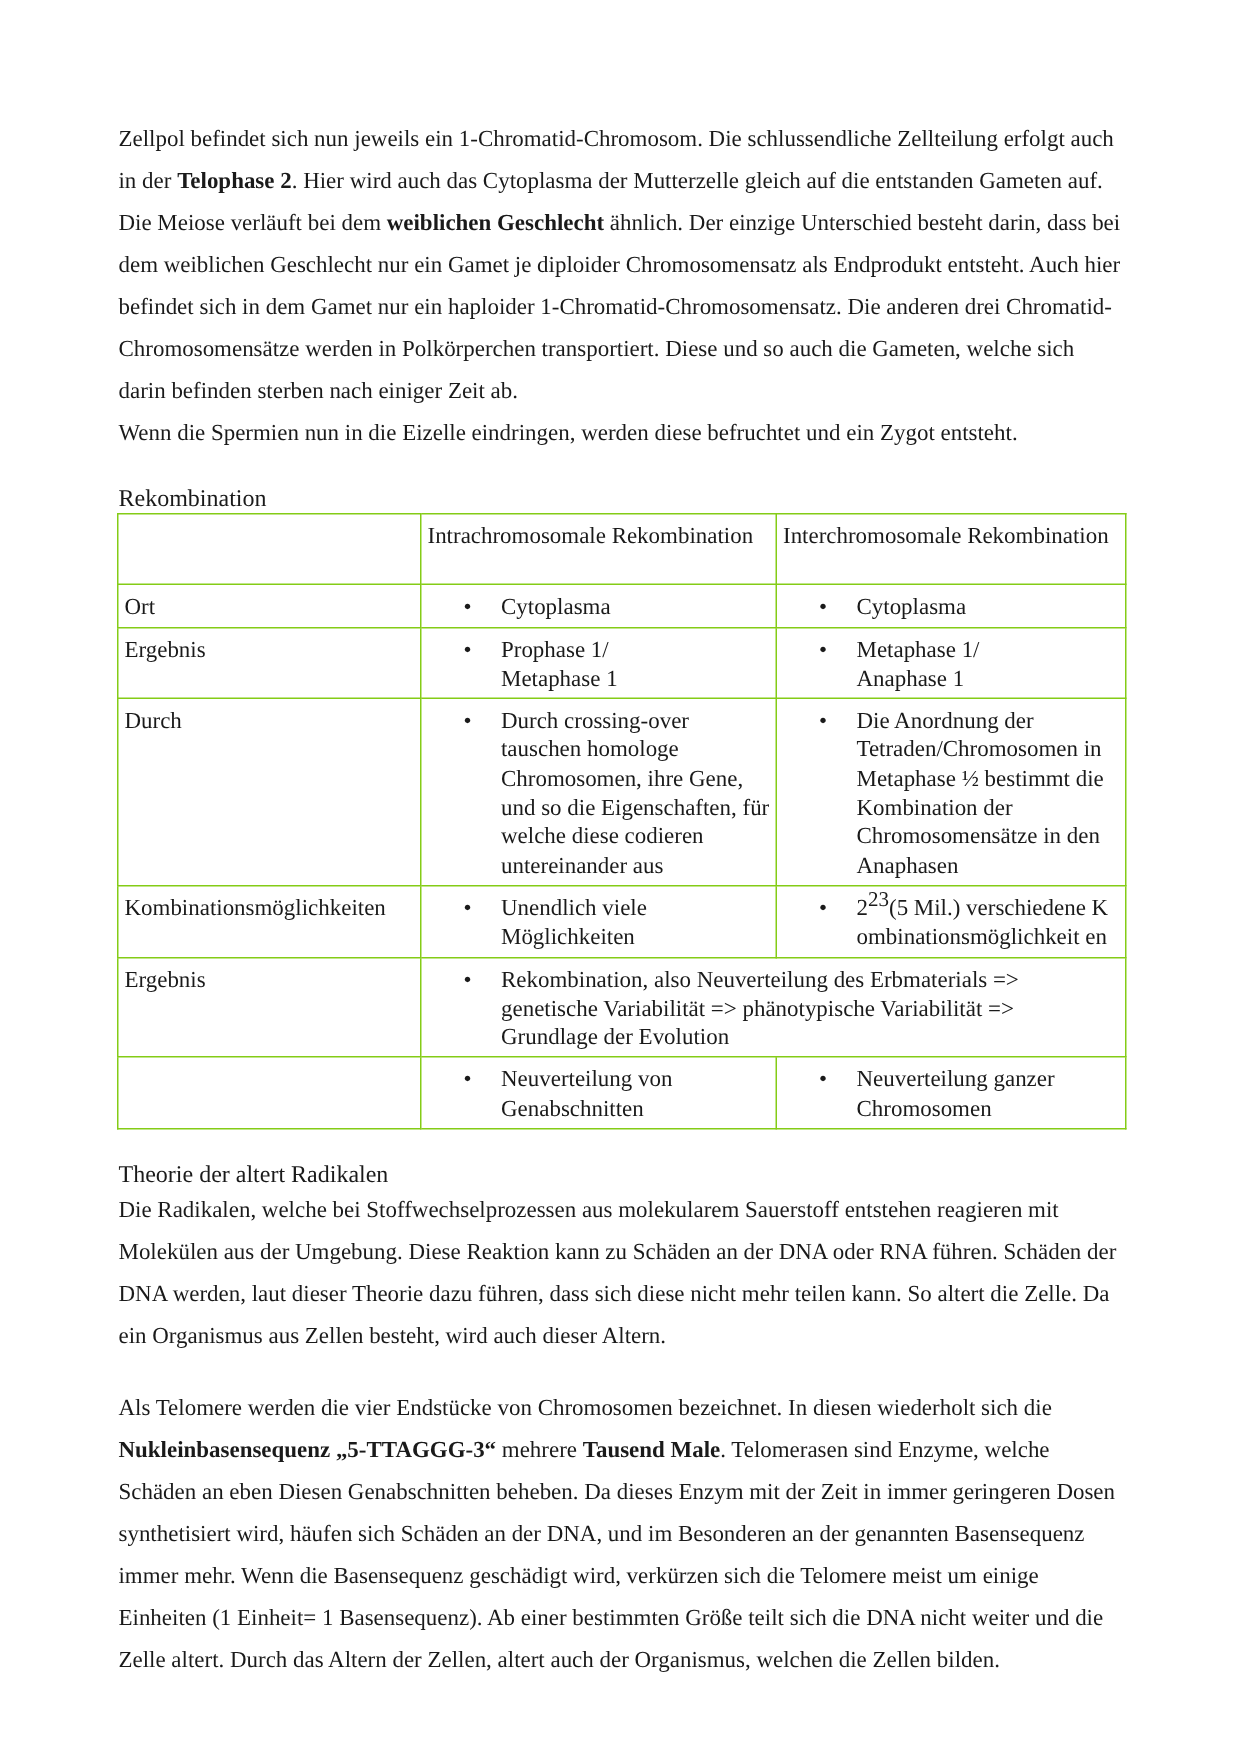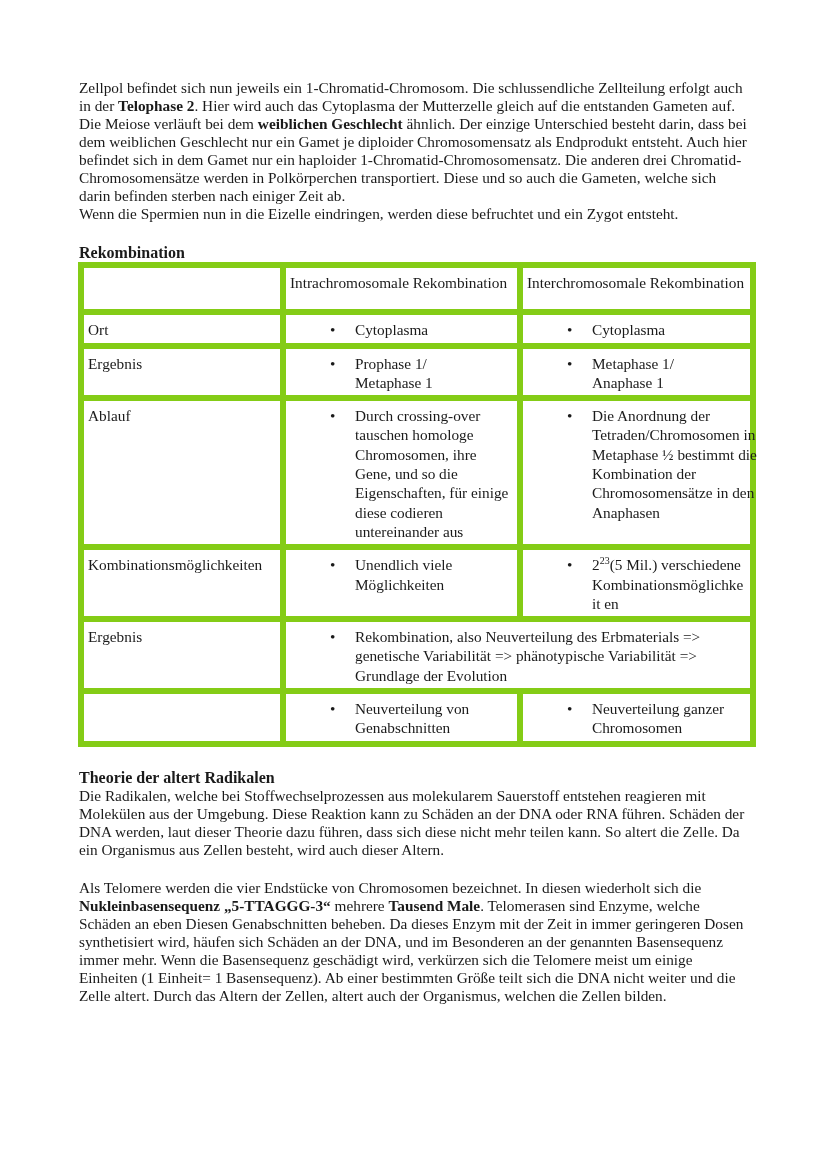"Zellpol befindet sich nun jeweils" p { line-height: 18px -> 28px }
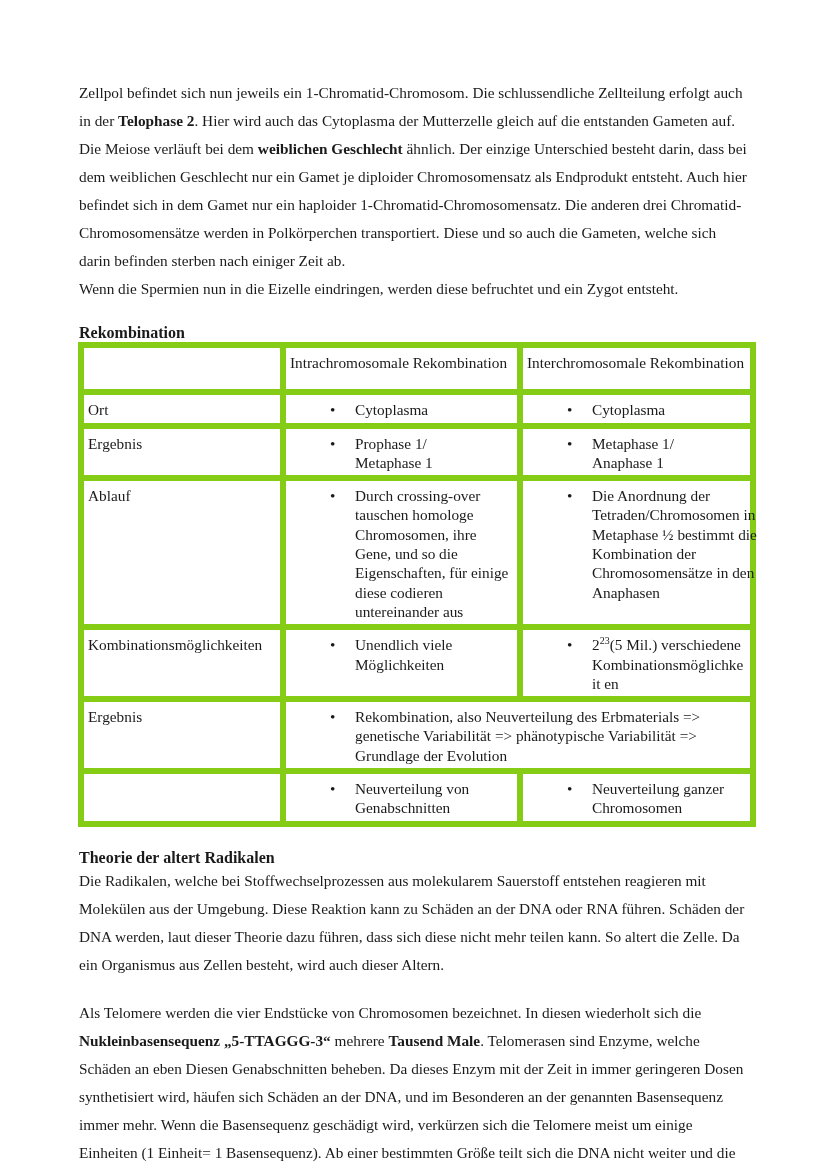"Rekombination" .h { font-weight: bold -> normal }
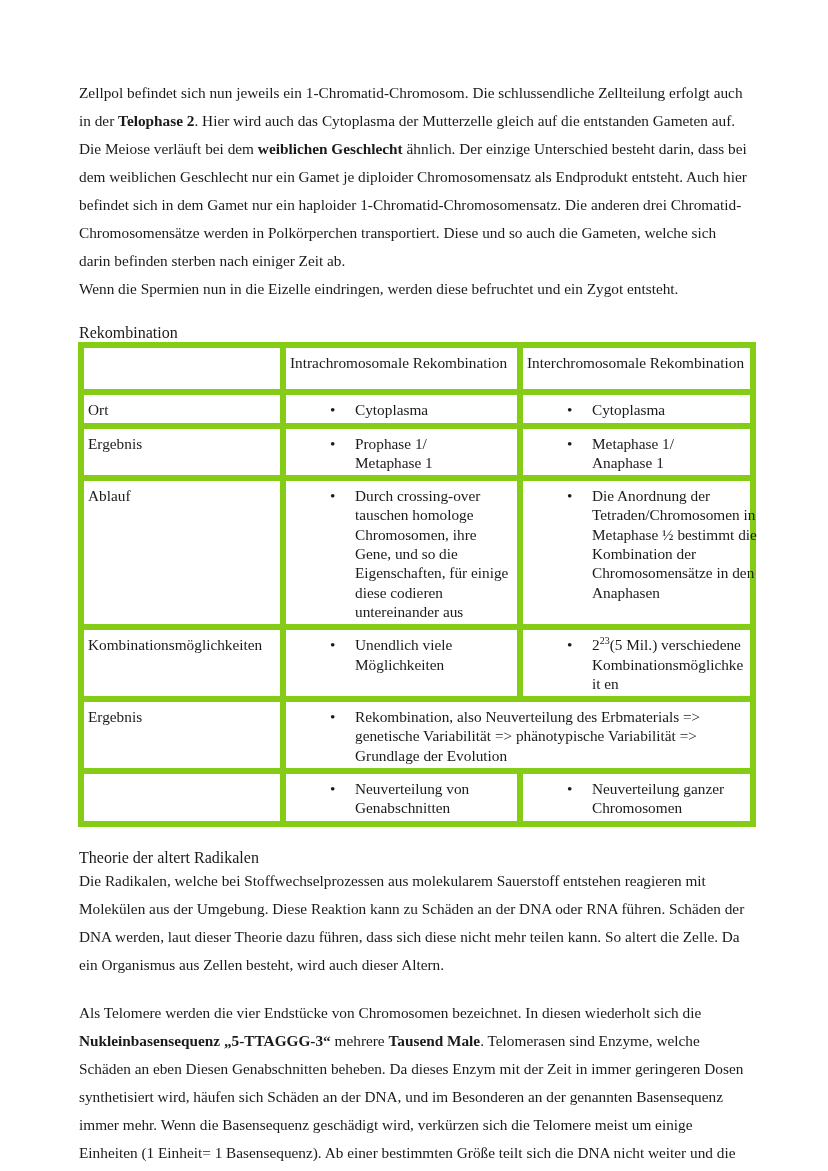"Intrachromosomale Rekombination" td { border: 6px solid #84cc16 -> 1px solid #84cc16 }
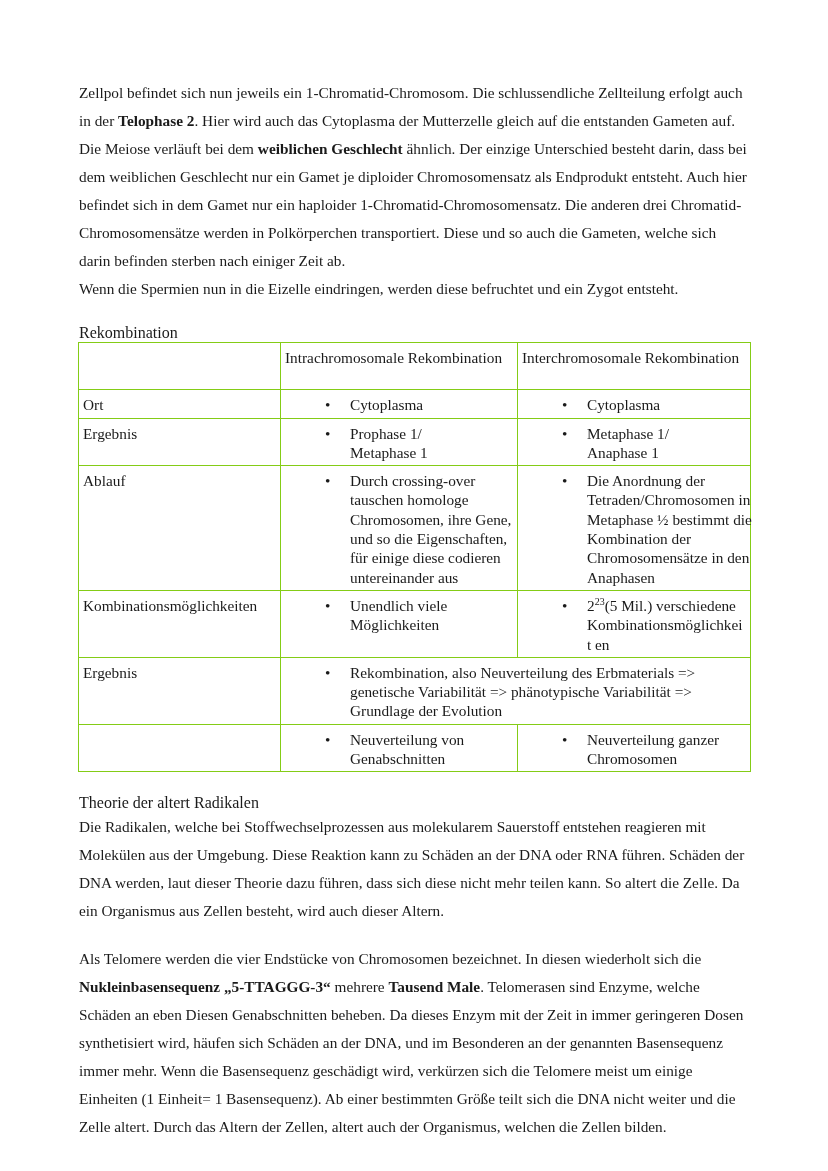"Cytoplasma" li { margin-left: 16px -> none }
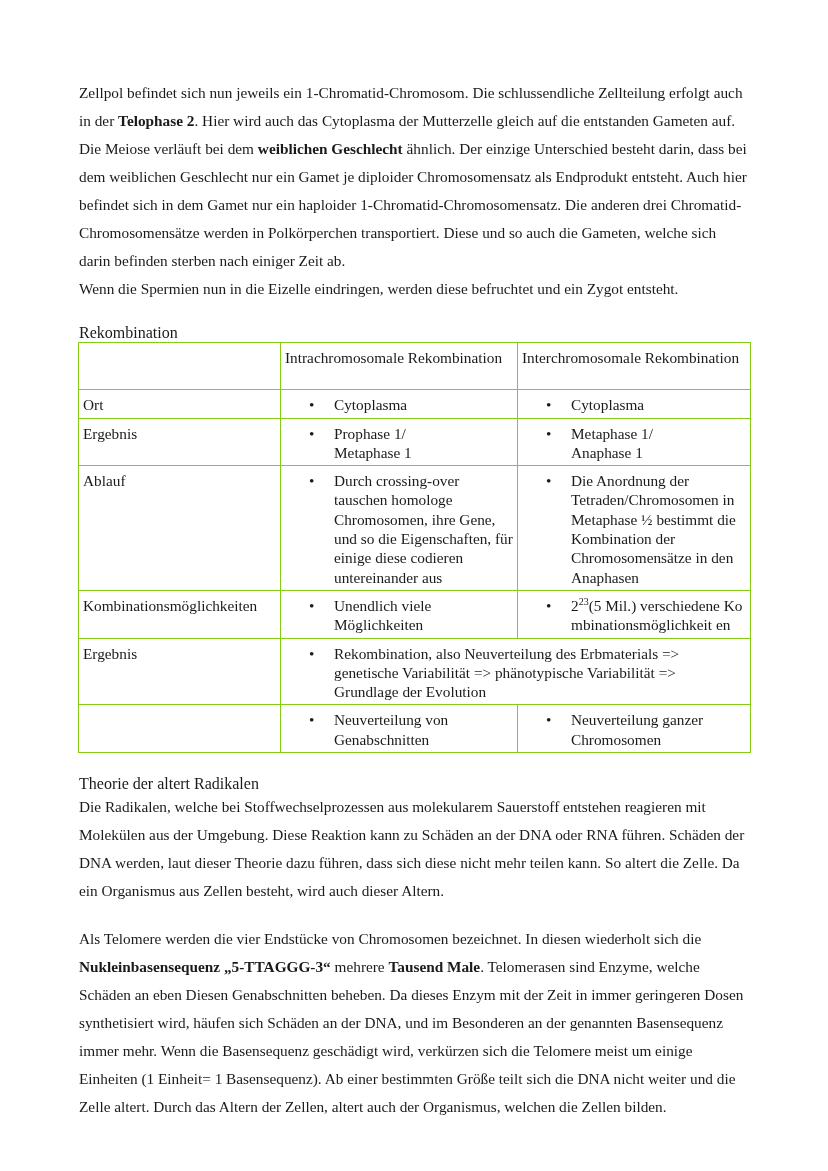"Ablauf" td { text: Ablauf -> Durch }
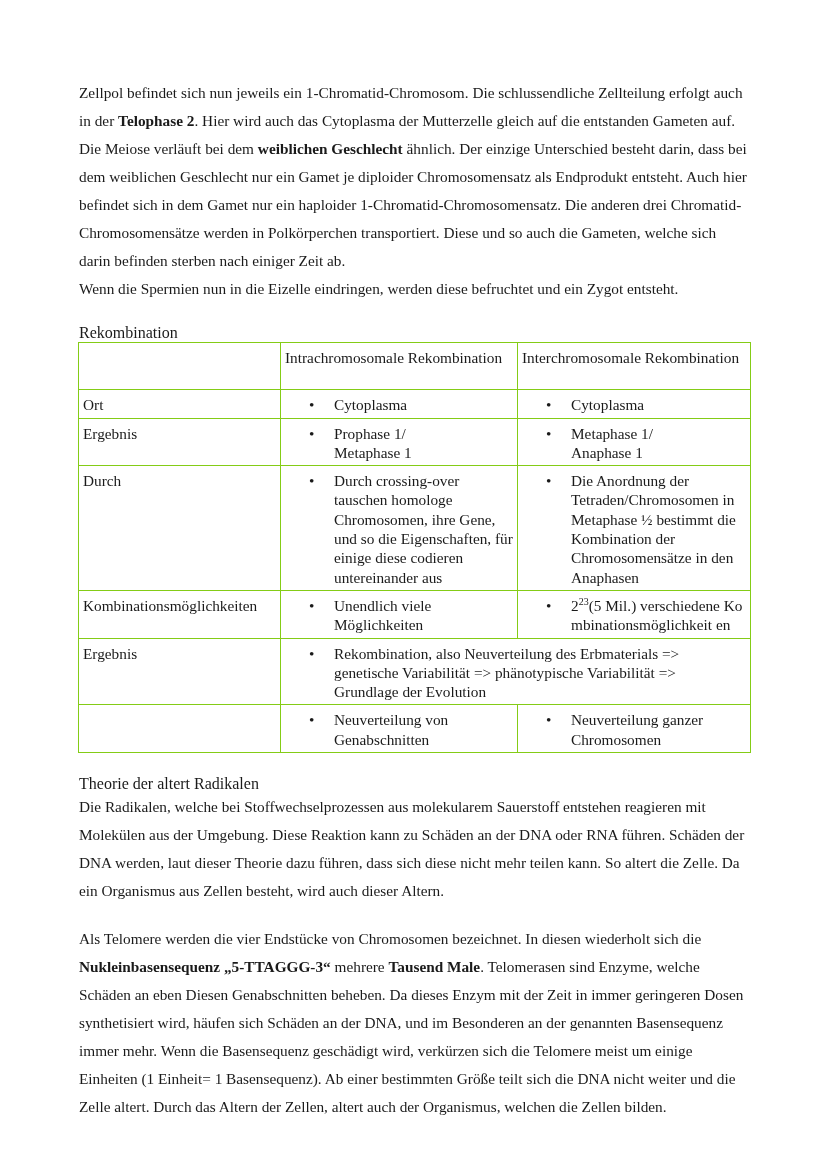"Durch crossing-over tauschen homologe" li { text: einige -> welche }
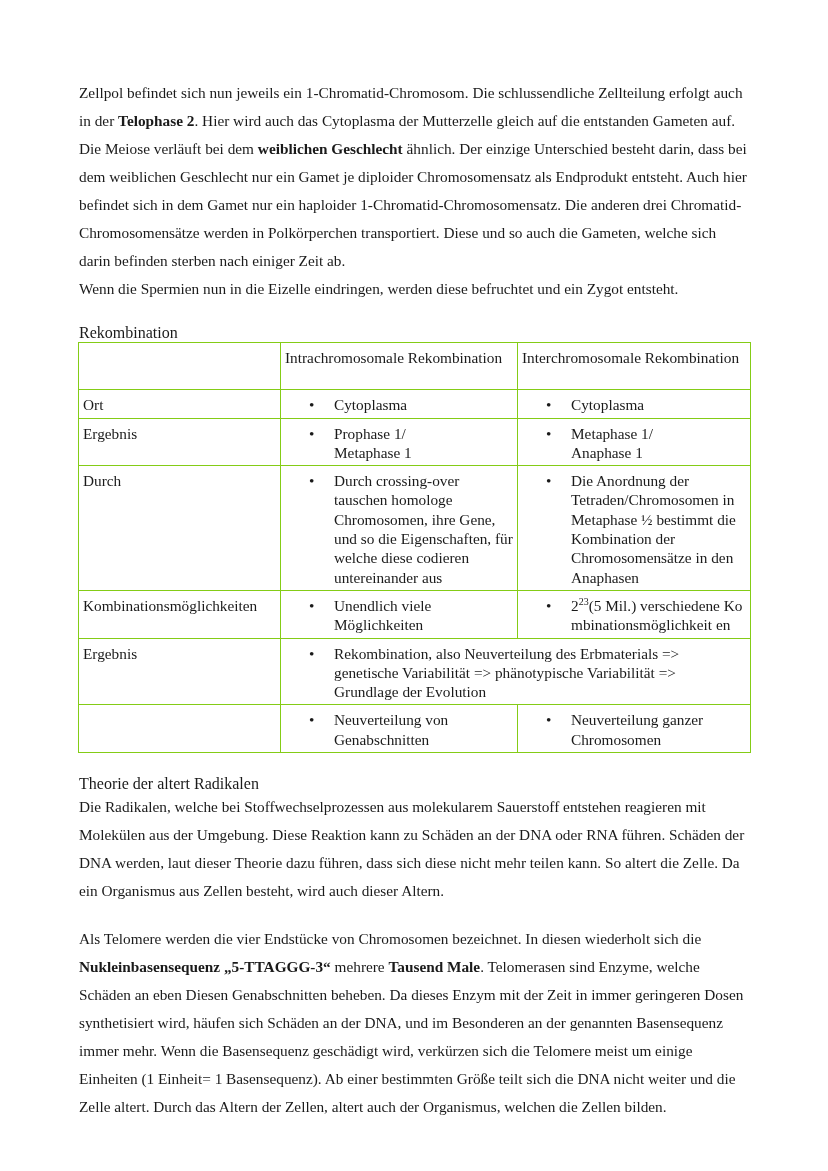"23" sup { font-size: 10px -> 14px }
